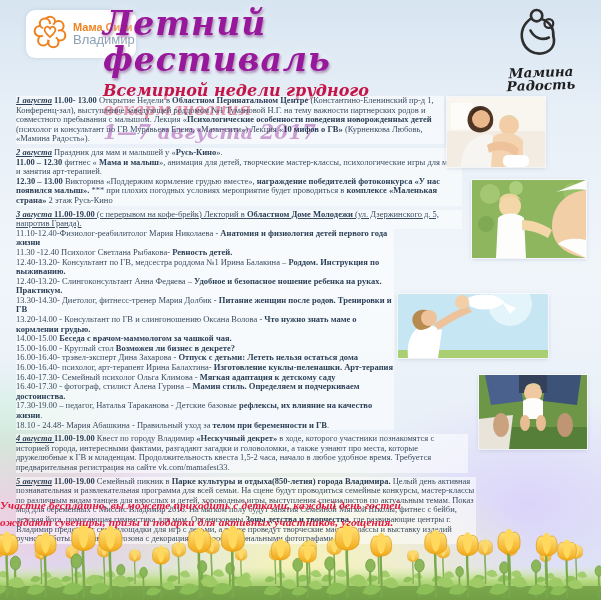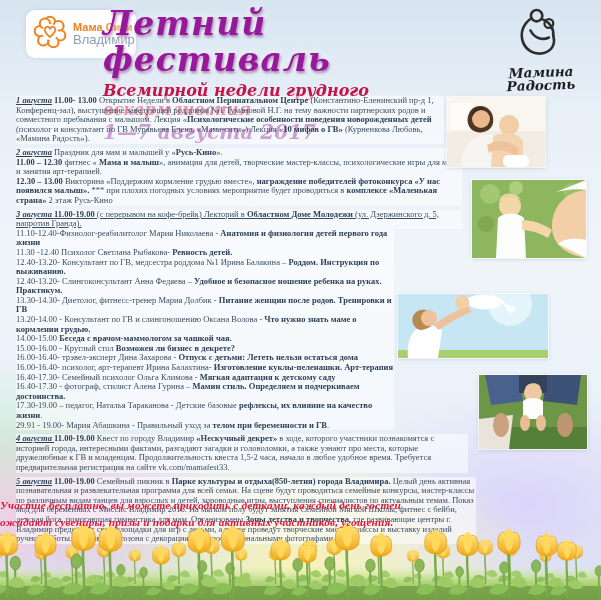"29.91 - 19.00- Мария Абашкина" span { text: 29.91 - 19.00- -> 18.10 - 24.48- }
